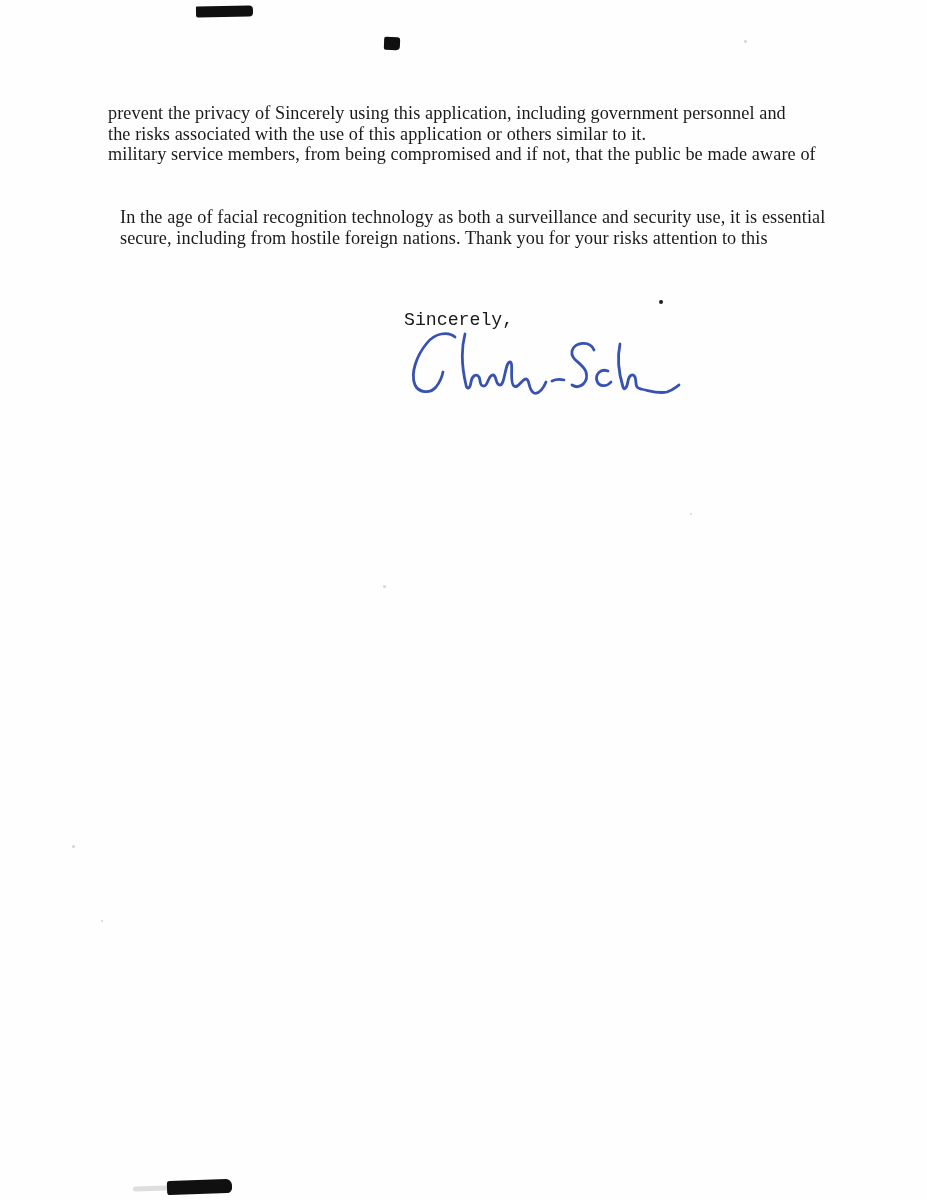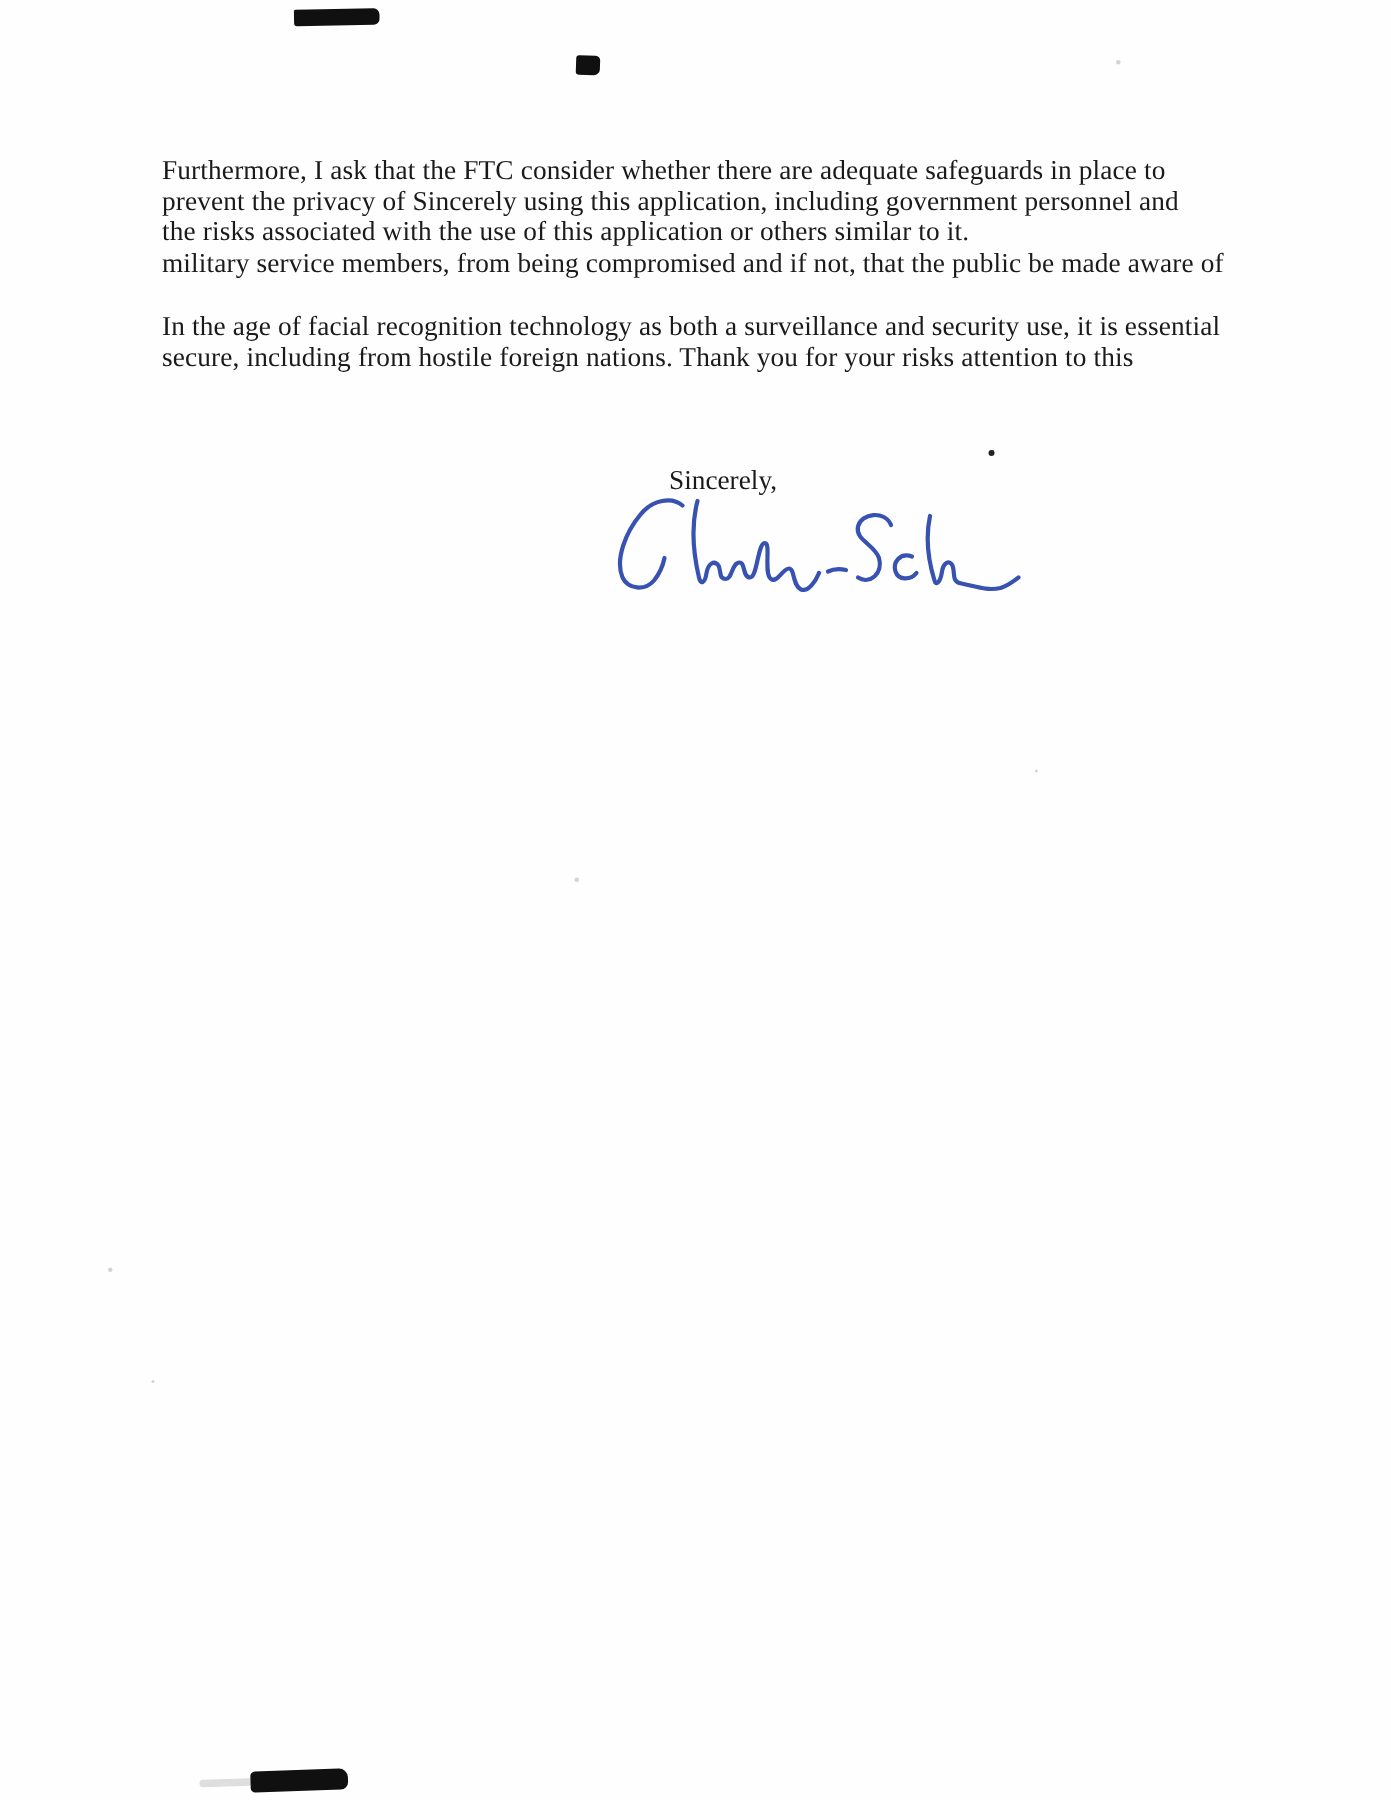"Furthermore, I ask that the" div.line { html: <div>Furthermore, I ask that the FTC consider whether there are adequate safeguards in place to</div> -> none }
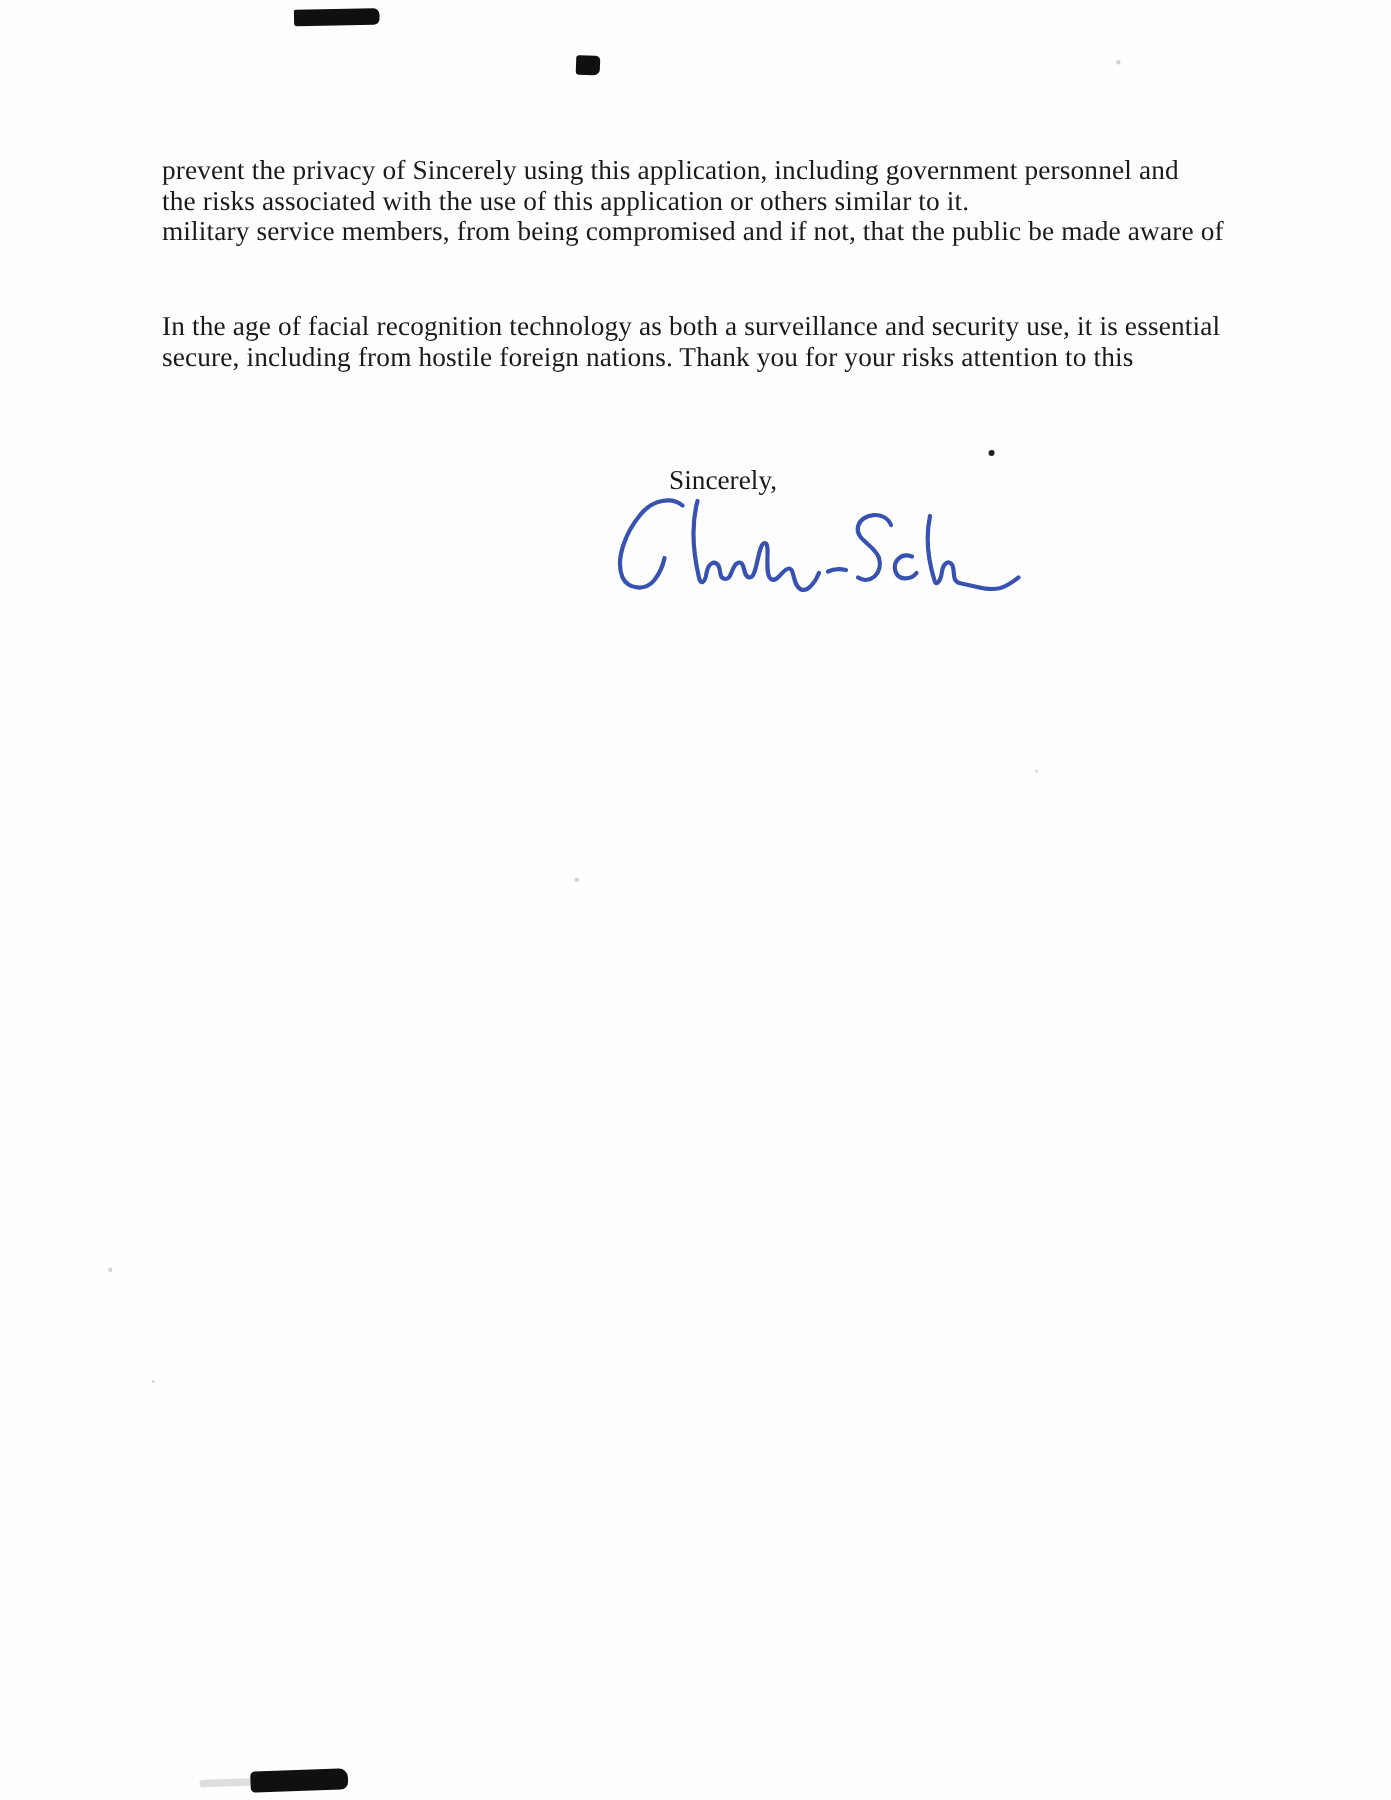"In the age of facial" #para-2 { margin-left: none -> 12px }
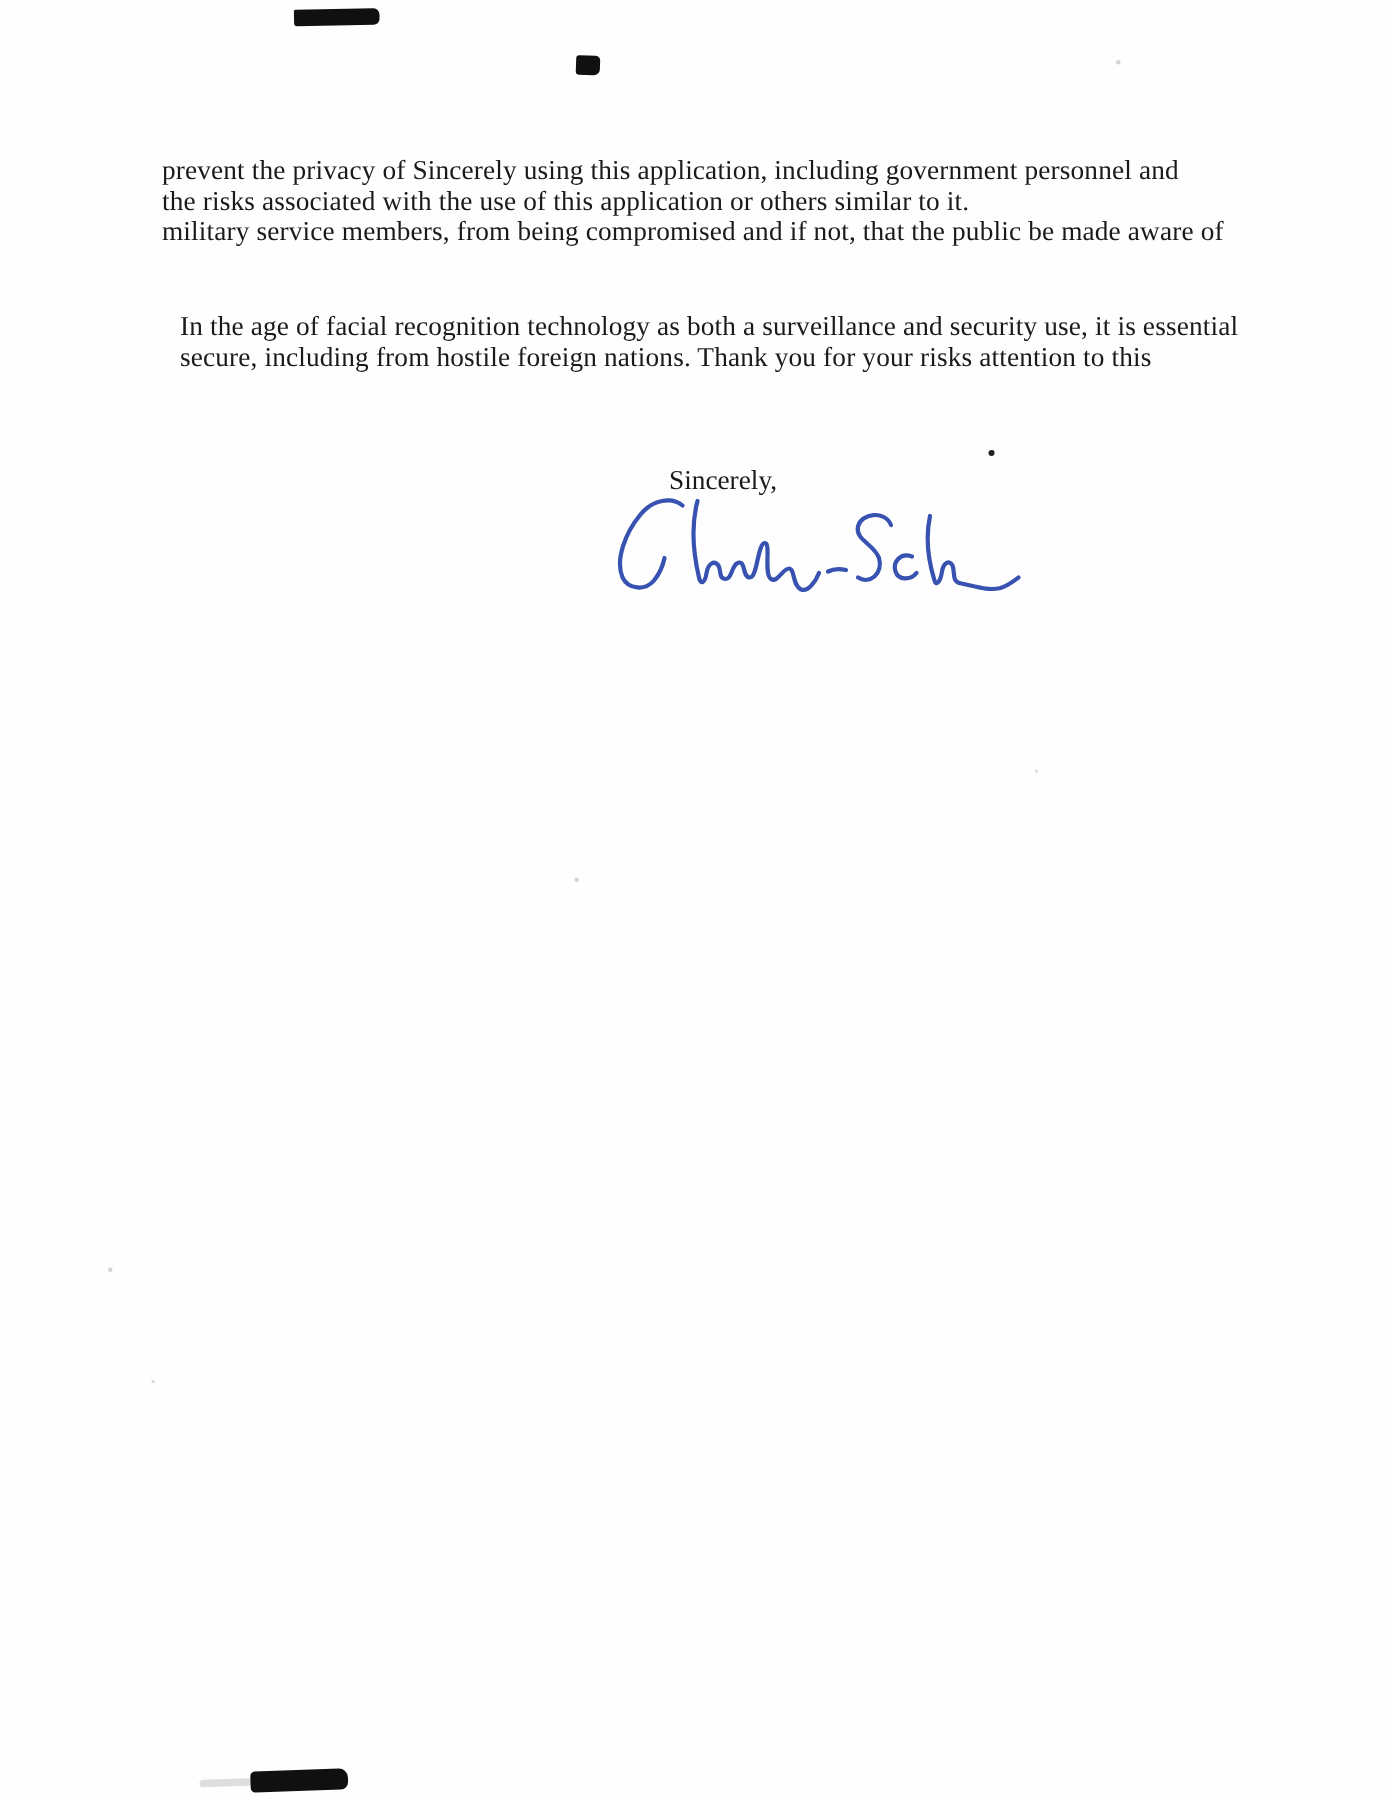"Sincerely," .closing { font-family: none -> Liberation Mono, monospace; left: 446px -> 404px }
